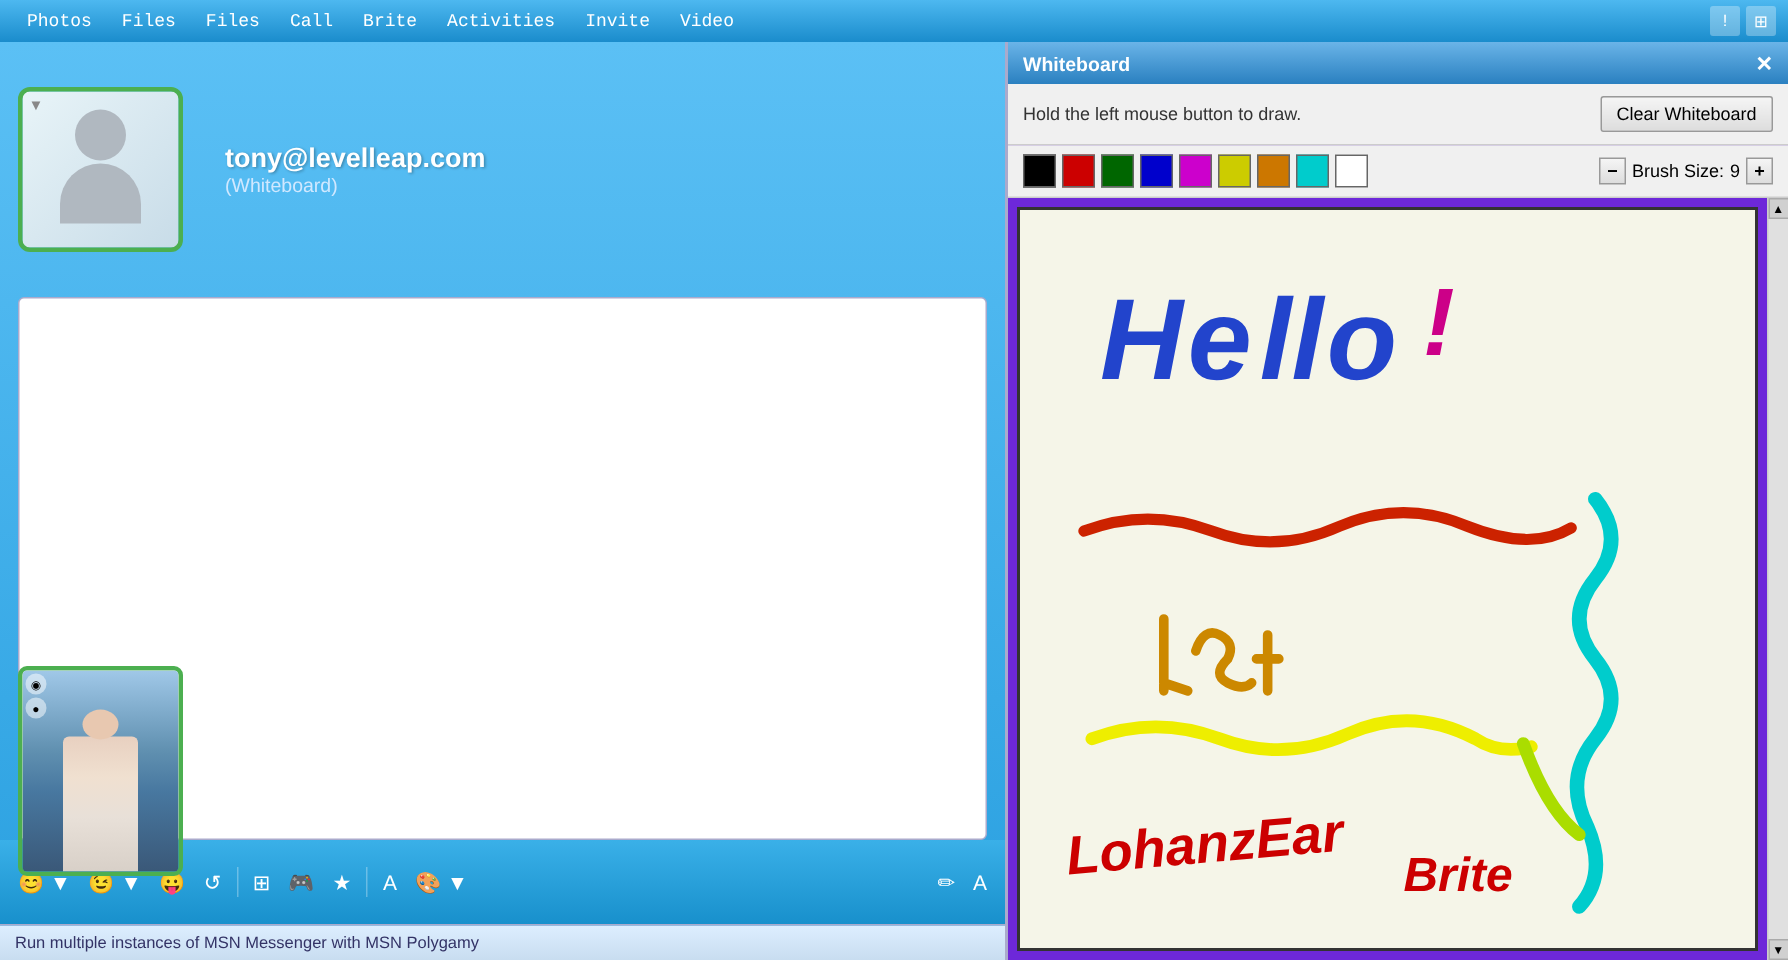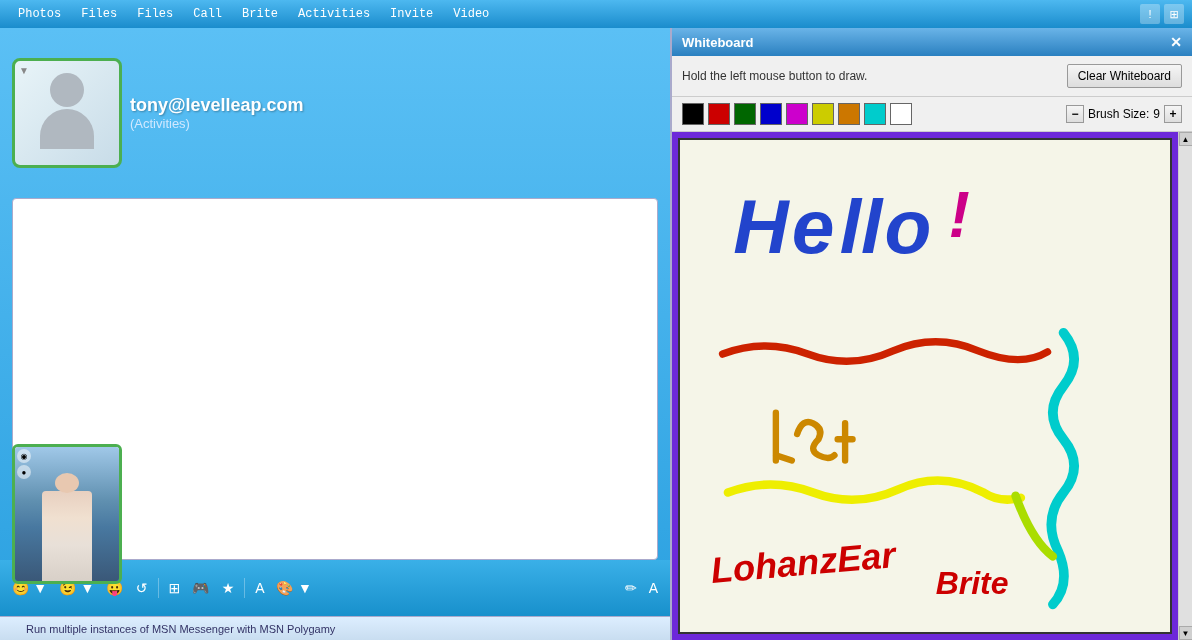"tony@levelleap.com" .contact-info { margin-left: 8px -> 28px }
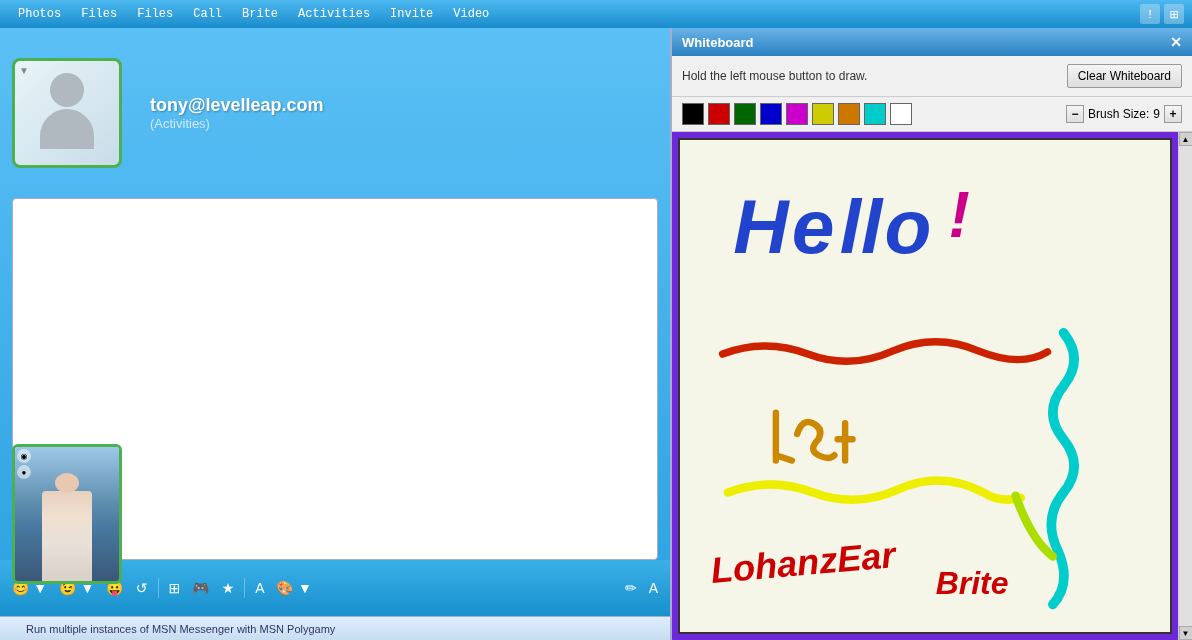"(Activities)" div.contact-status { text: Activities -> Whiteboard }
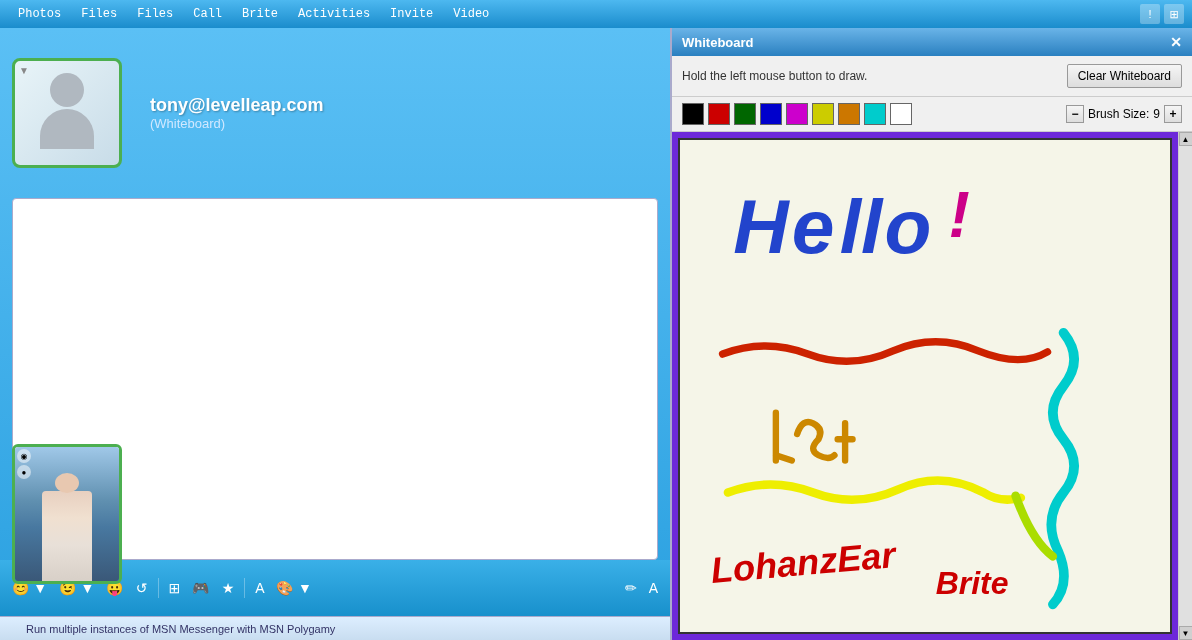"Run multiple instances of MSN" .status-bar { padding: 0 26px -> 0 10px }
